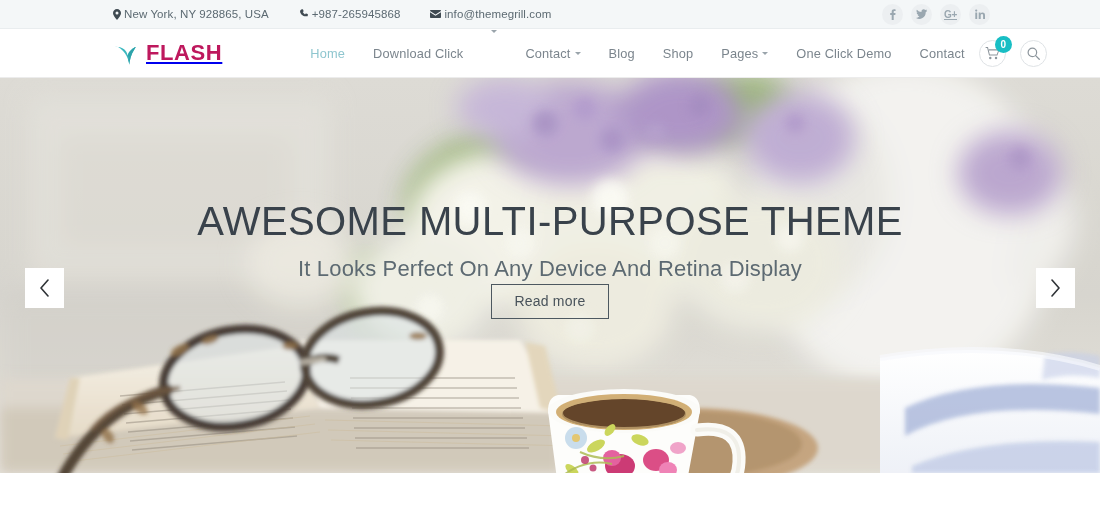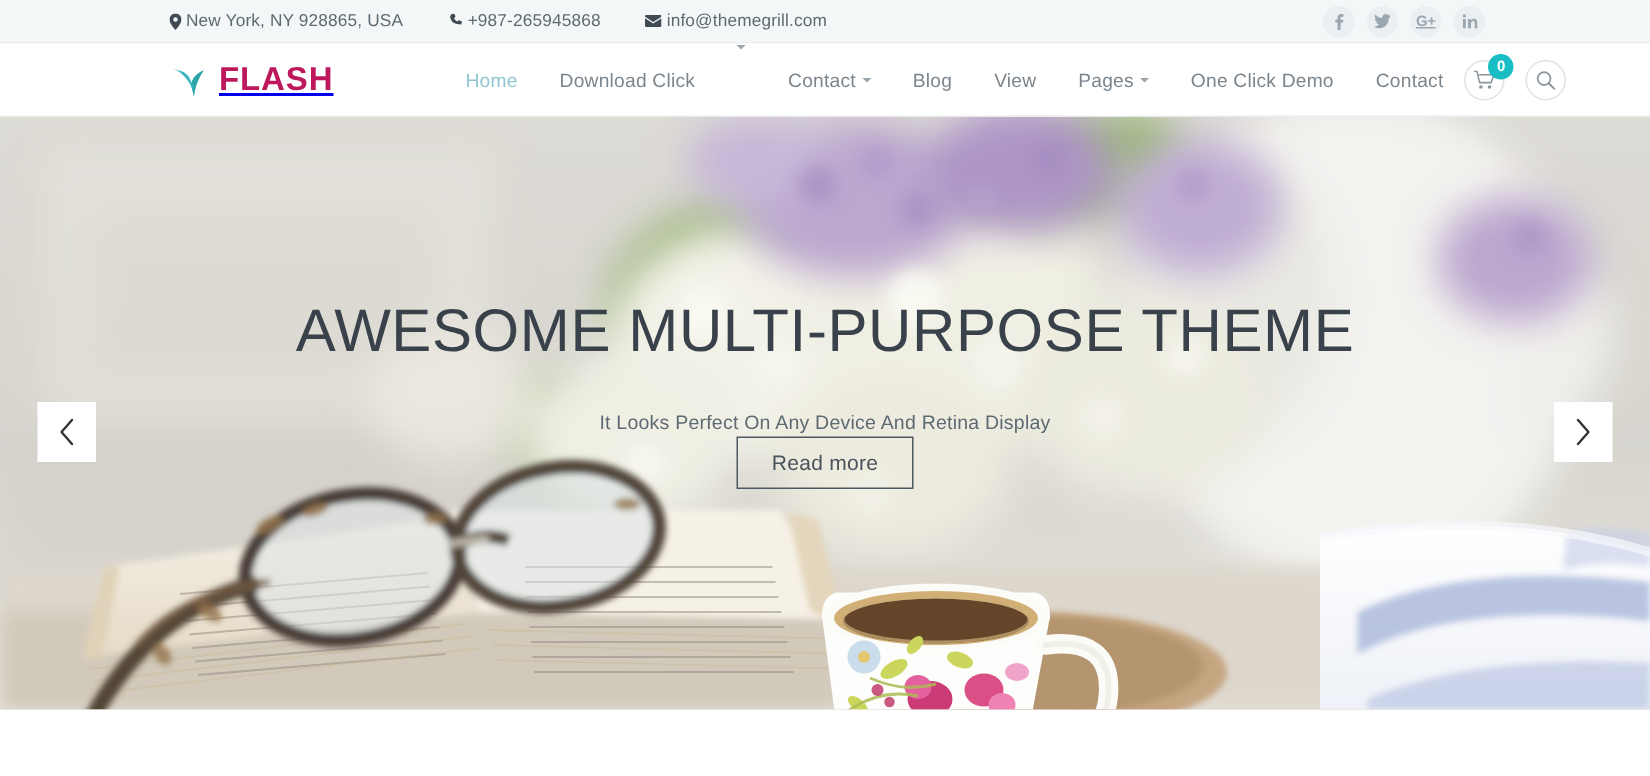"View" span { text: View -> Shop }
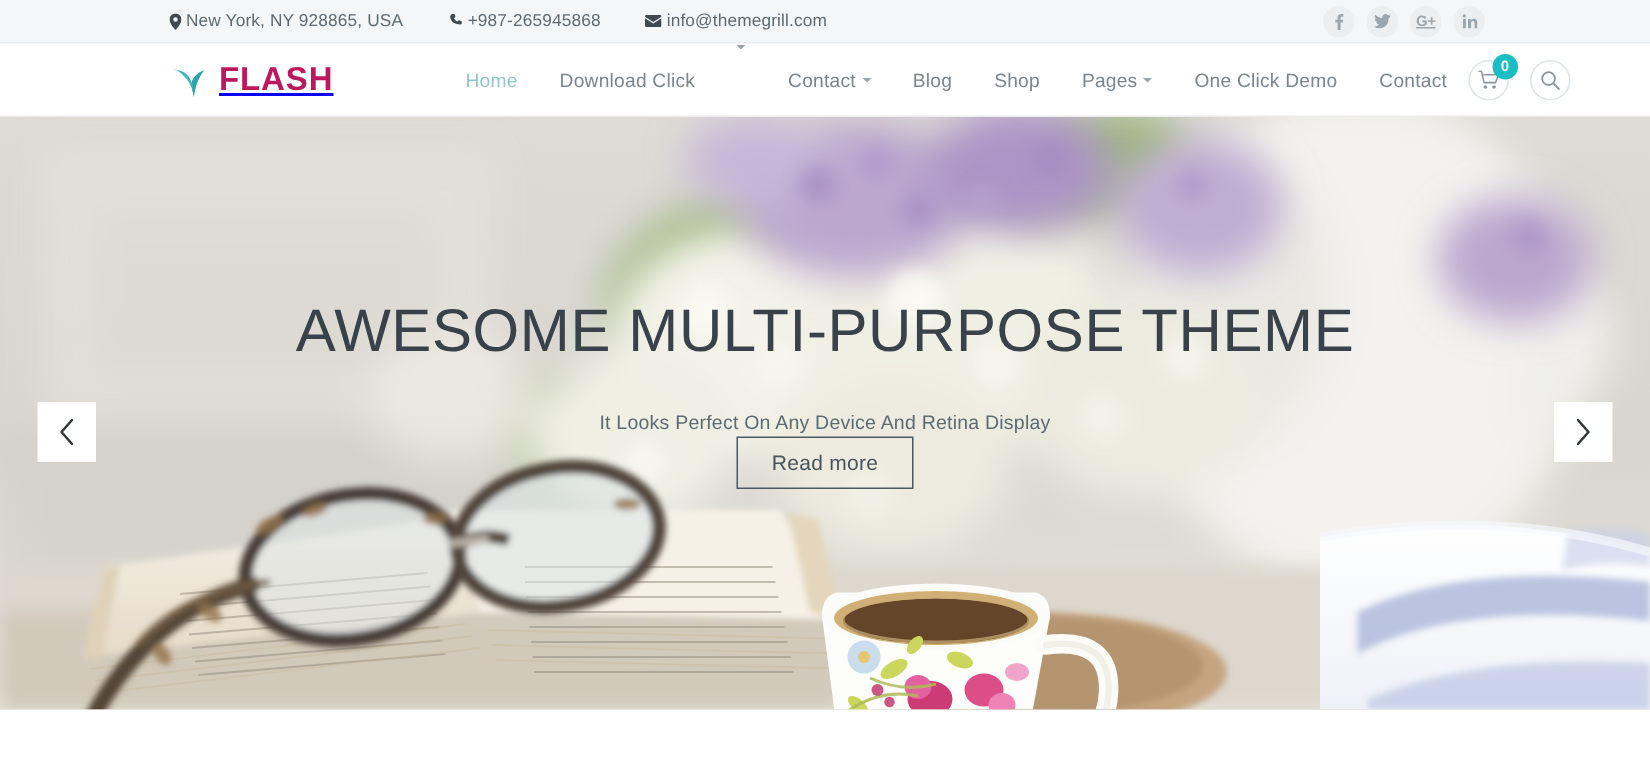"It Looks Perfect On Any" .hero-sub { font-size: 13px -> 22px; margin-top: 30px -> 12px }
